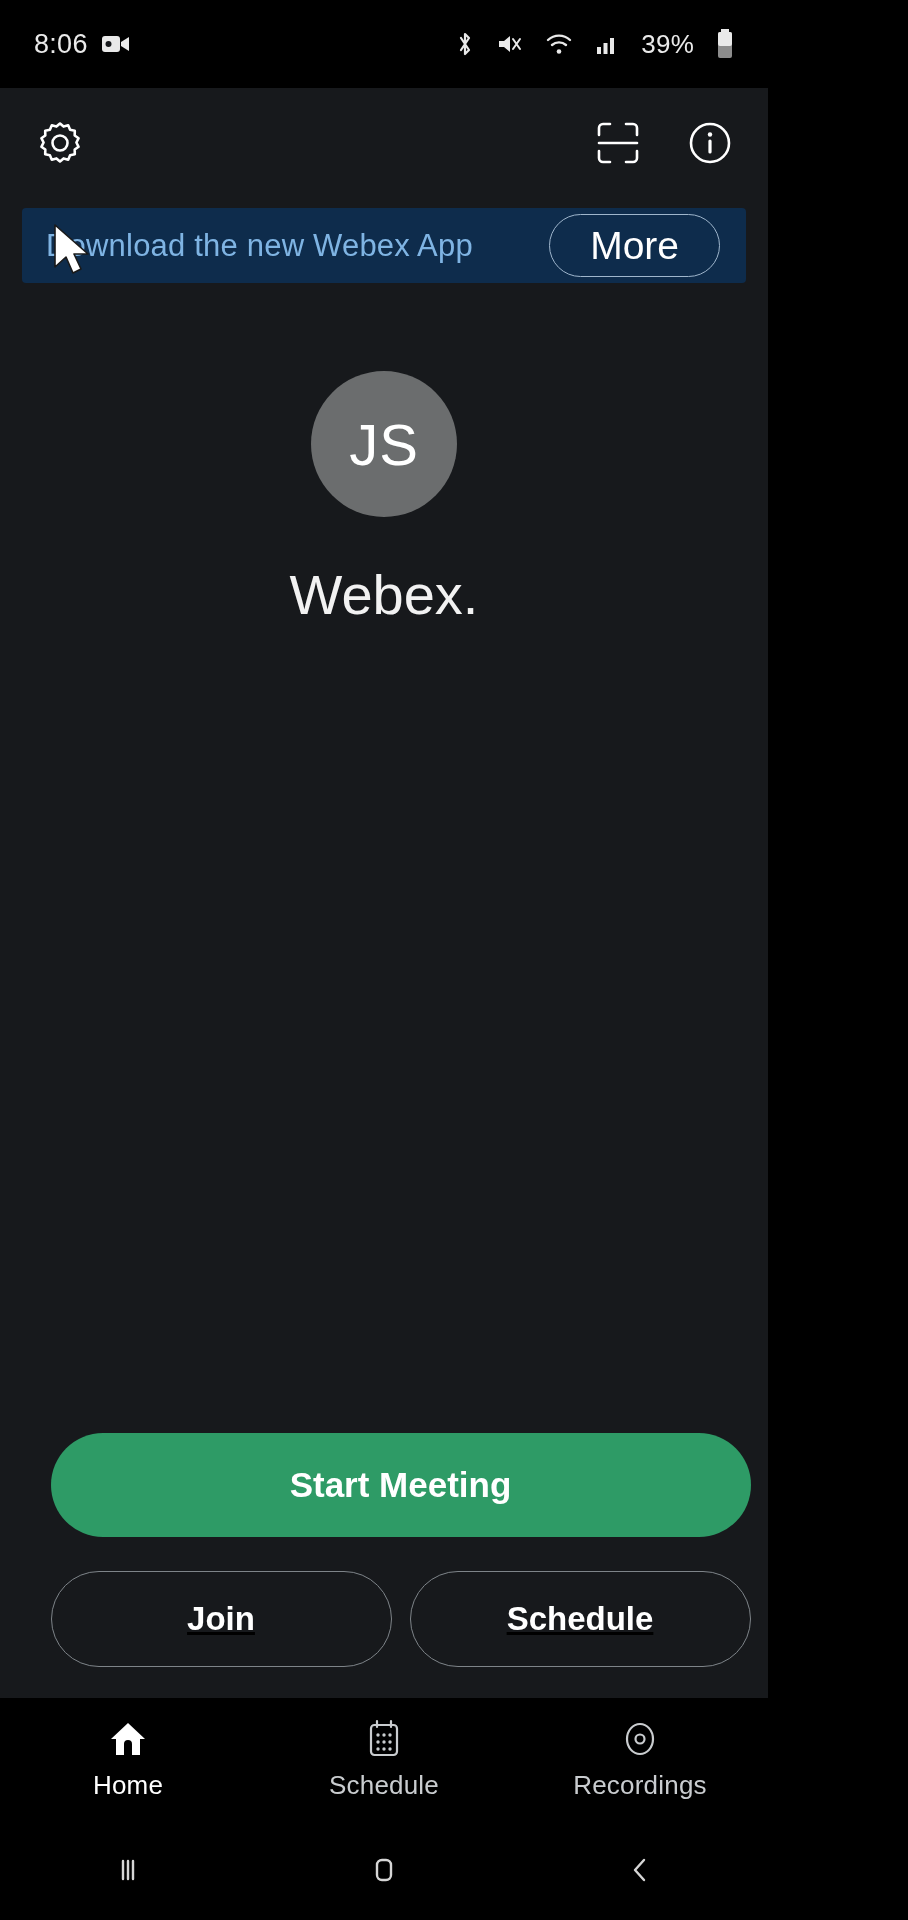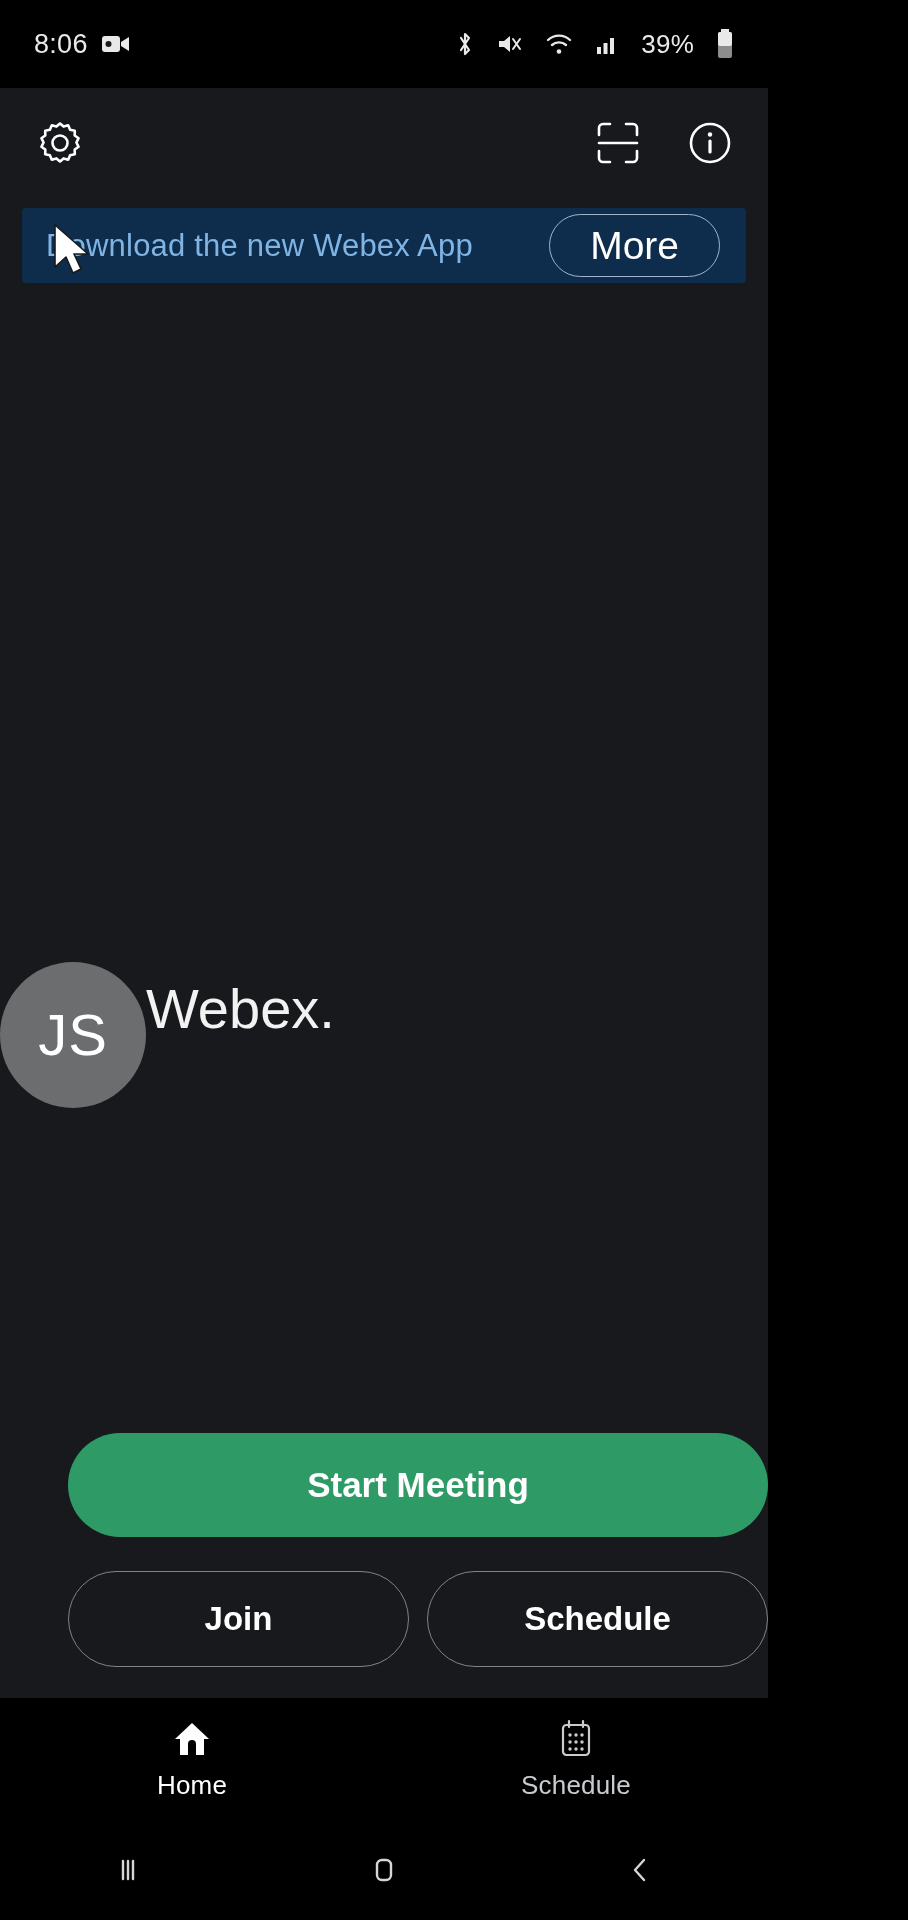"JS" .main { flex-direction: row -> column }
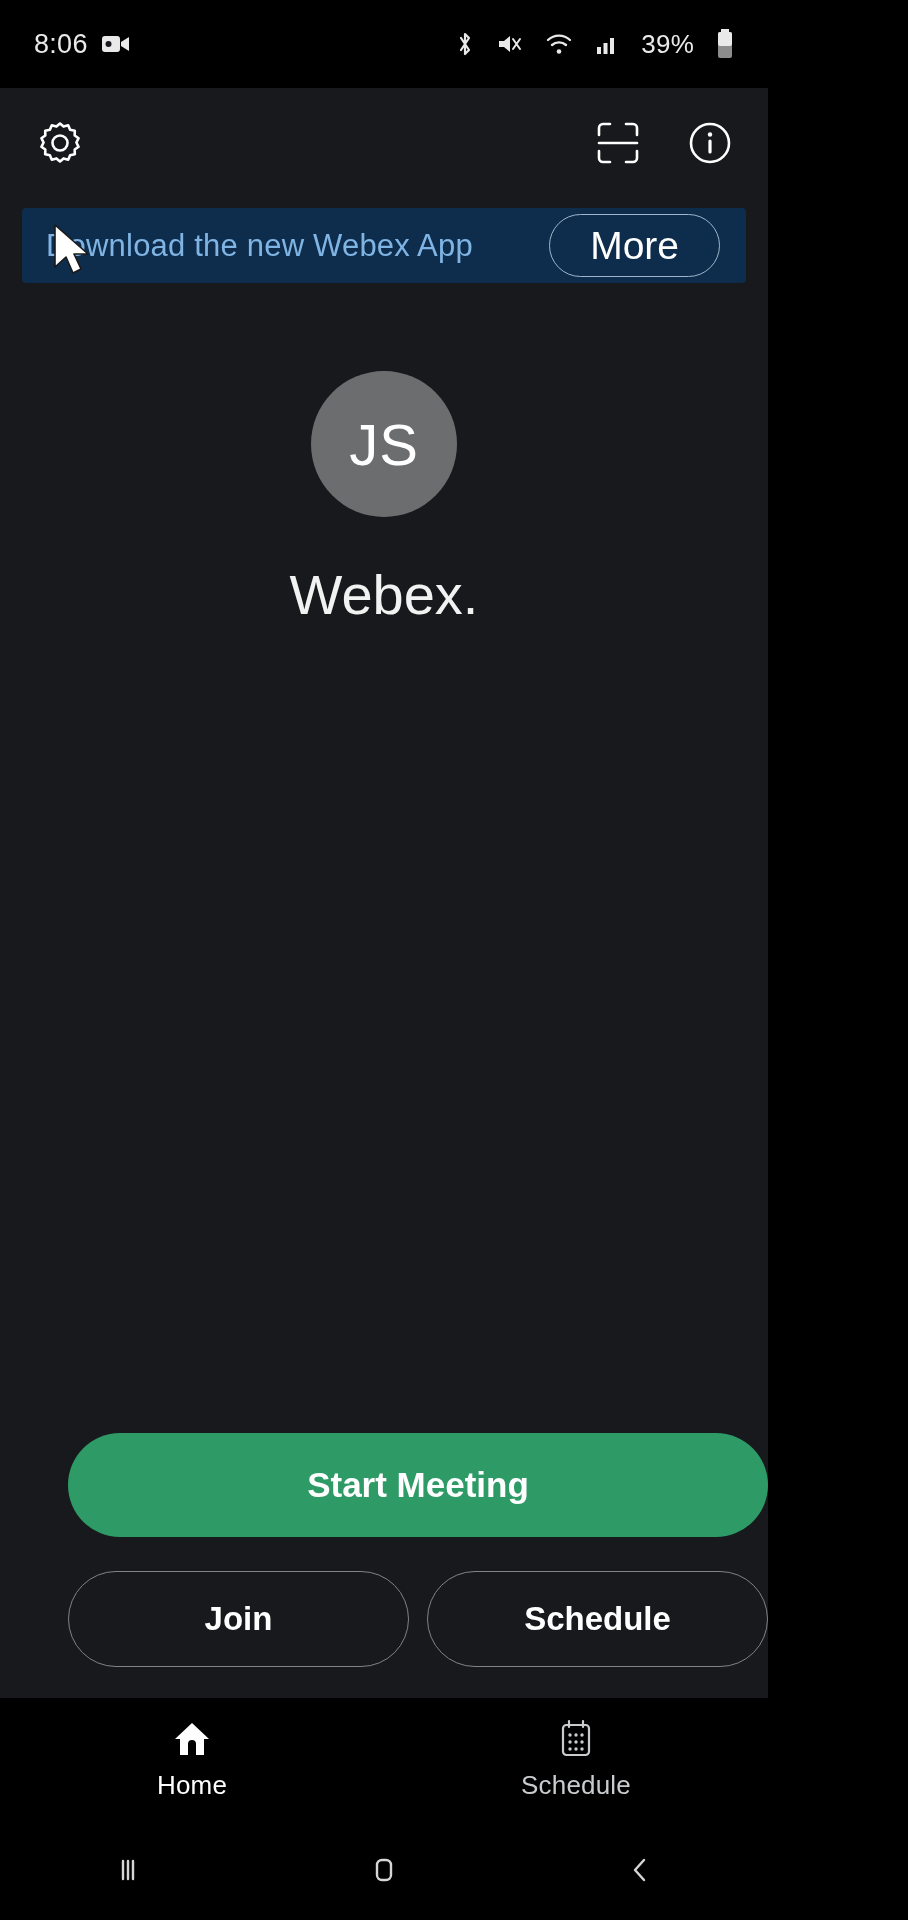"Start Meeting" .actions { align-items: flex-end -> center }
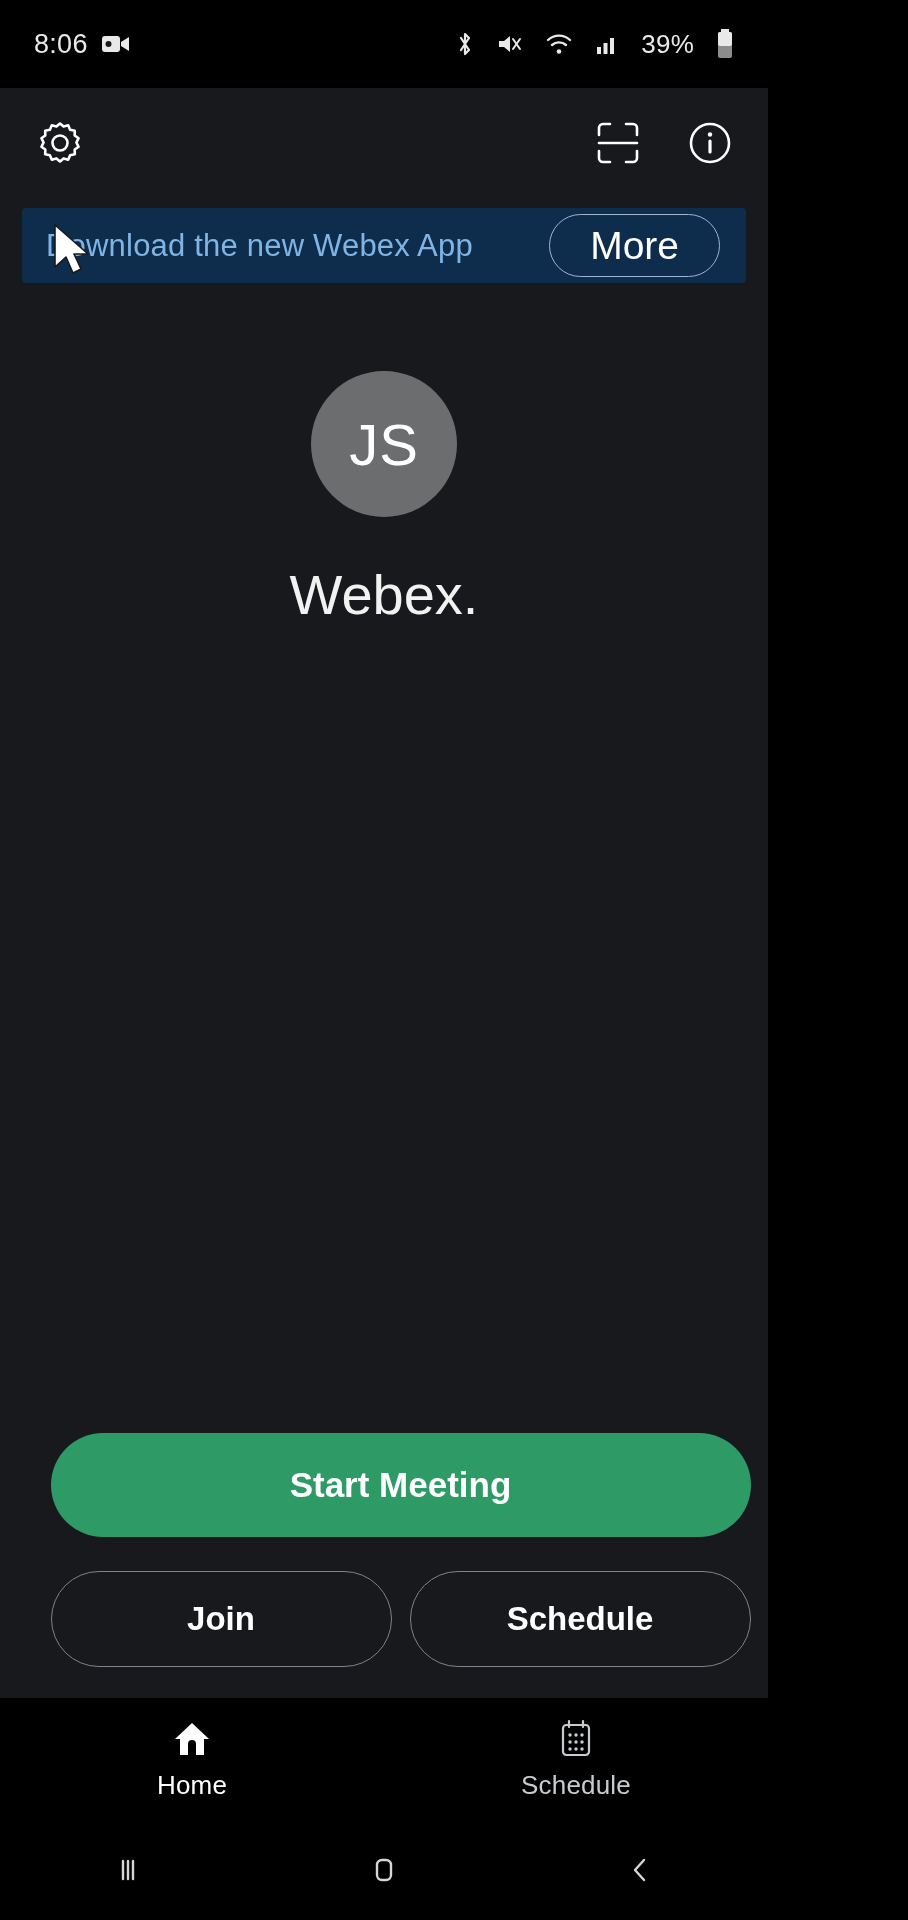"Join" .btn-row { text-decoration: none -> underline }
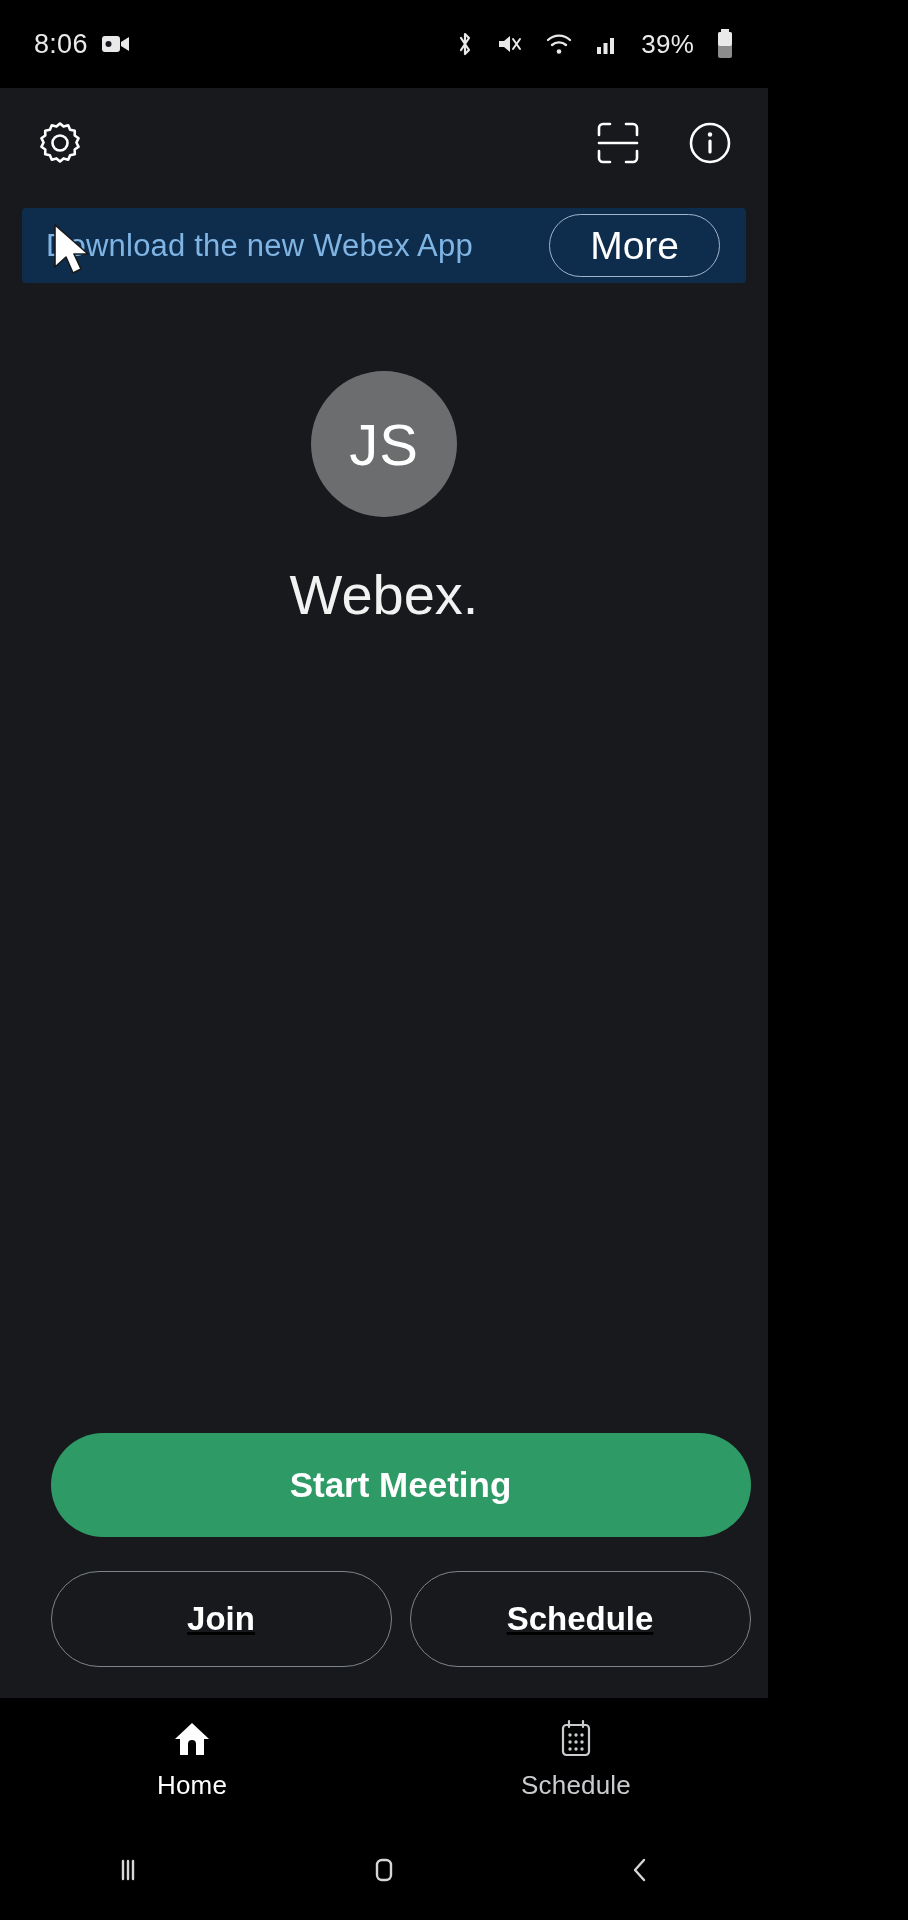"Recordings" div.tab { html: none -> <div> <span> <svg> <ellipse></ellipse> <circle></circle> </svg> </span> <span>Recordings</span> </div> }
